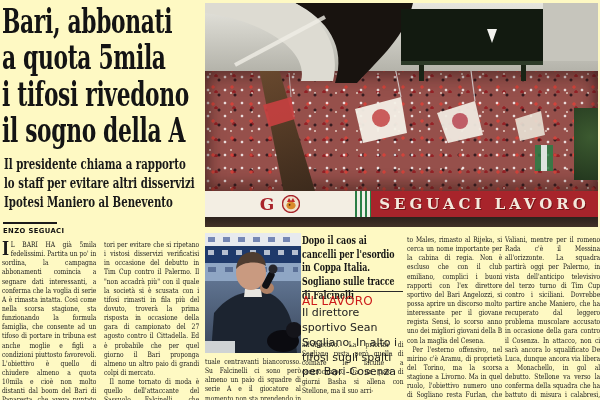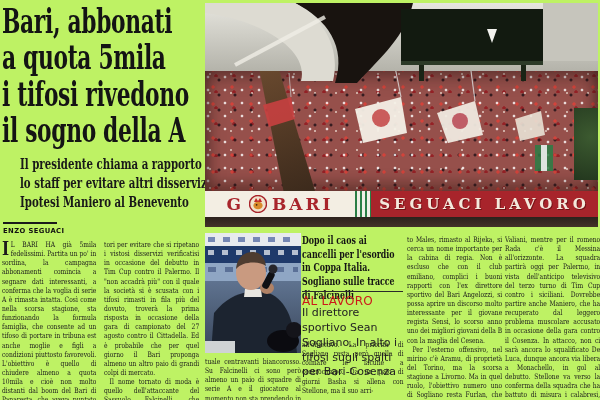"Bari, abbonati" .page { background: #bef264 -> #fef9c3 }
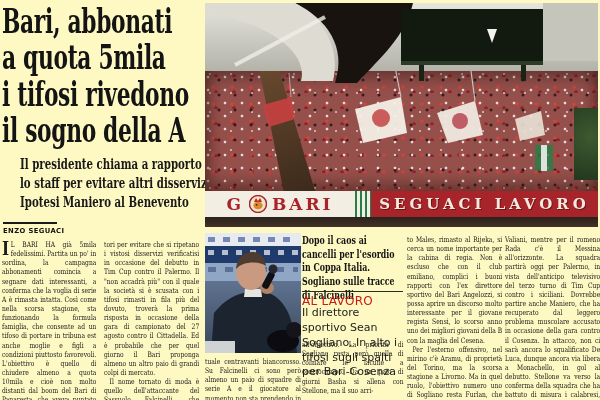"Il presidente chiama a rapporto" .subhead { left: 20px -> 4px }
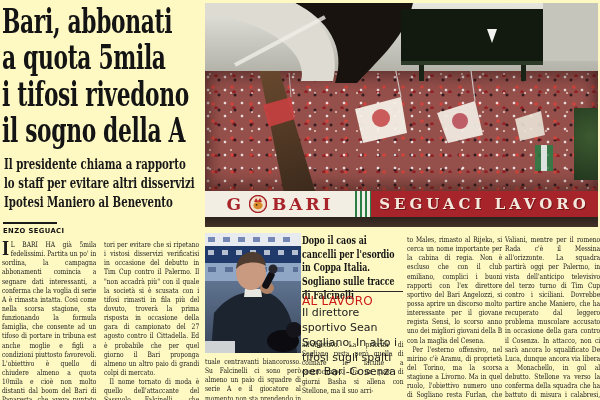"BARI" span { html: <span>BARI</span> -> none }
